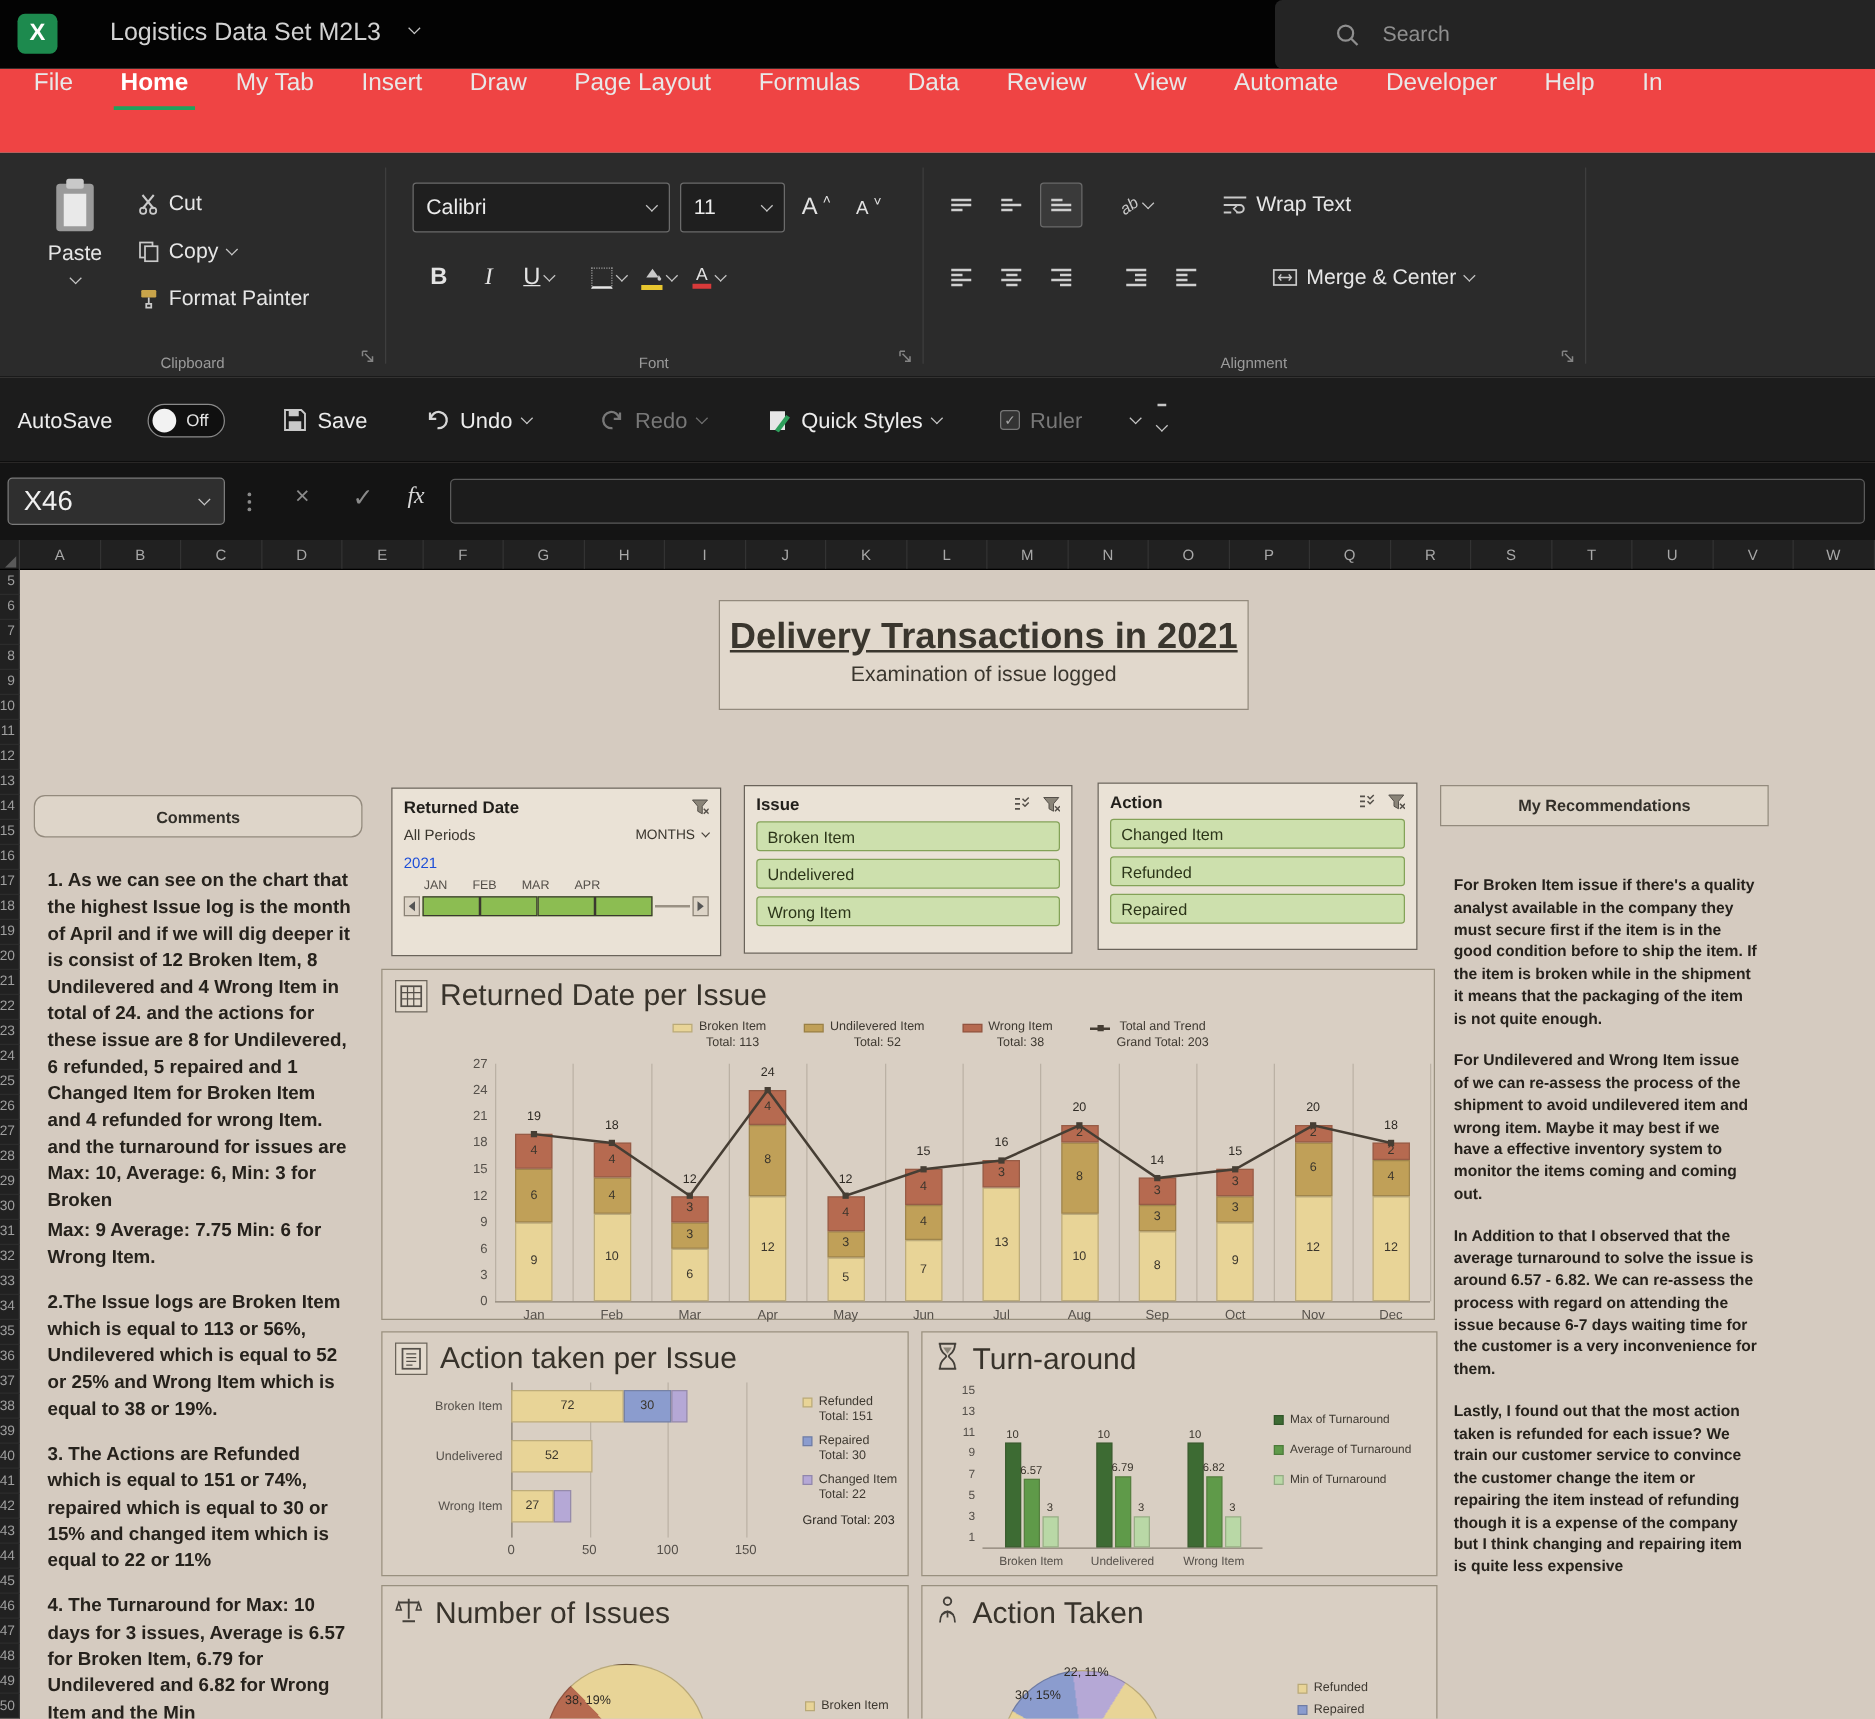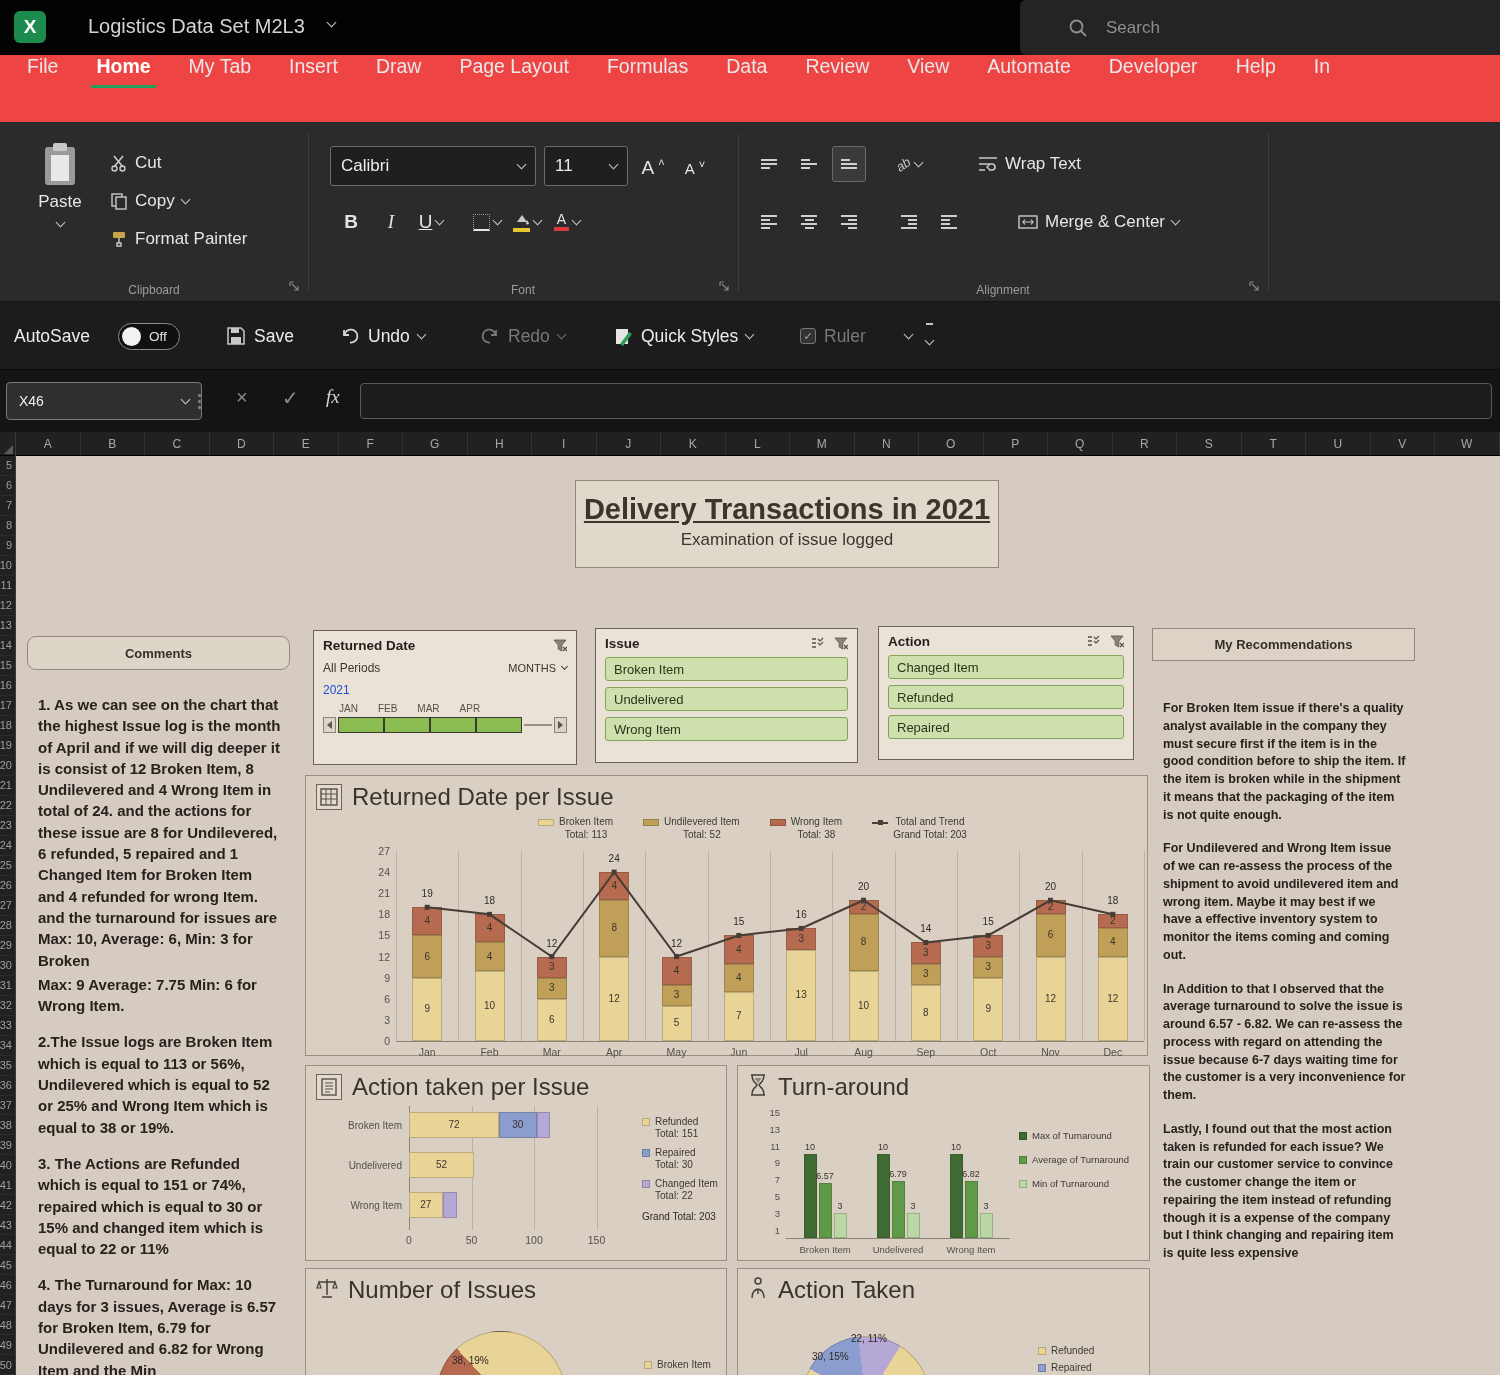"Calibri" div { align-items: flex-end -> center }
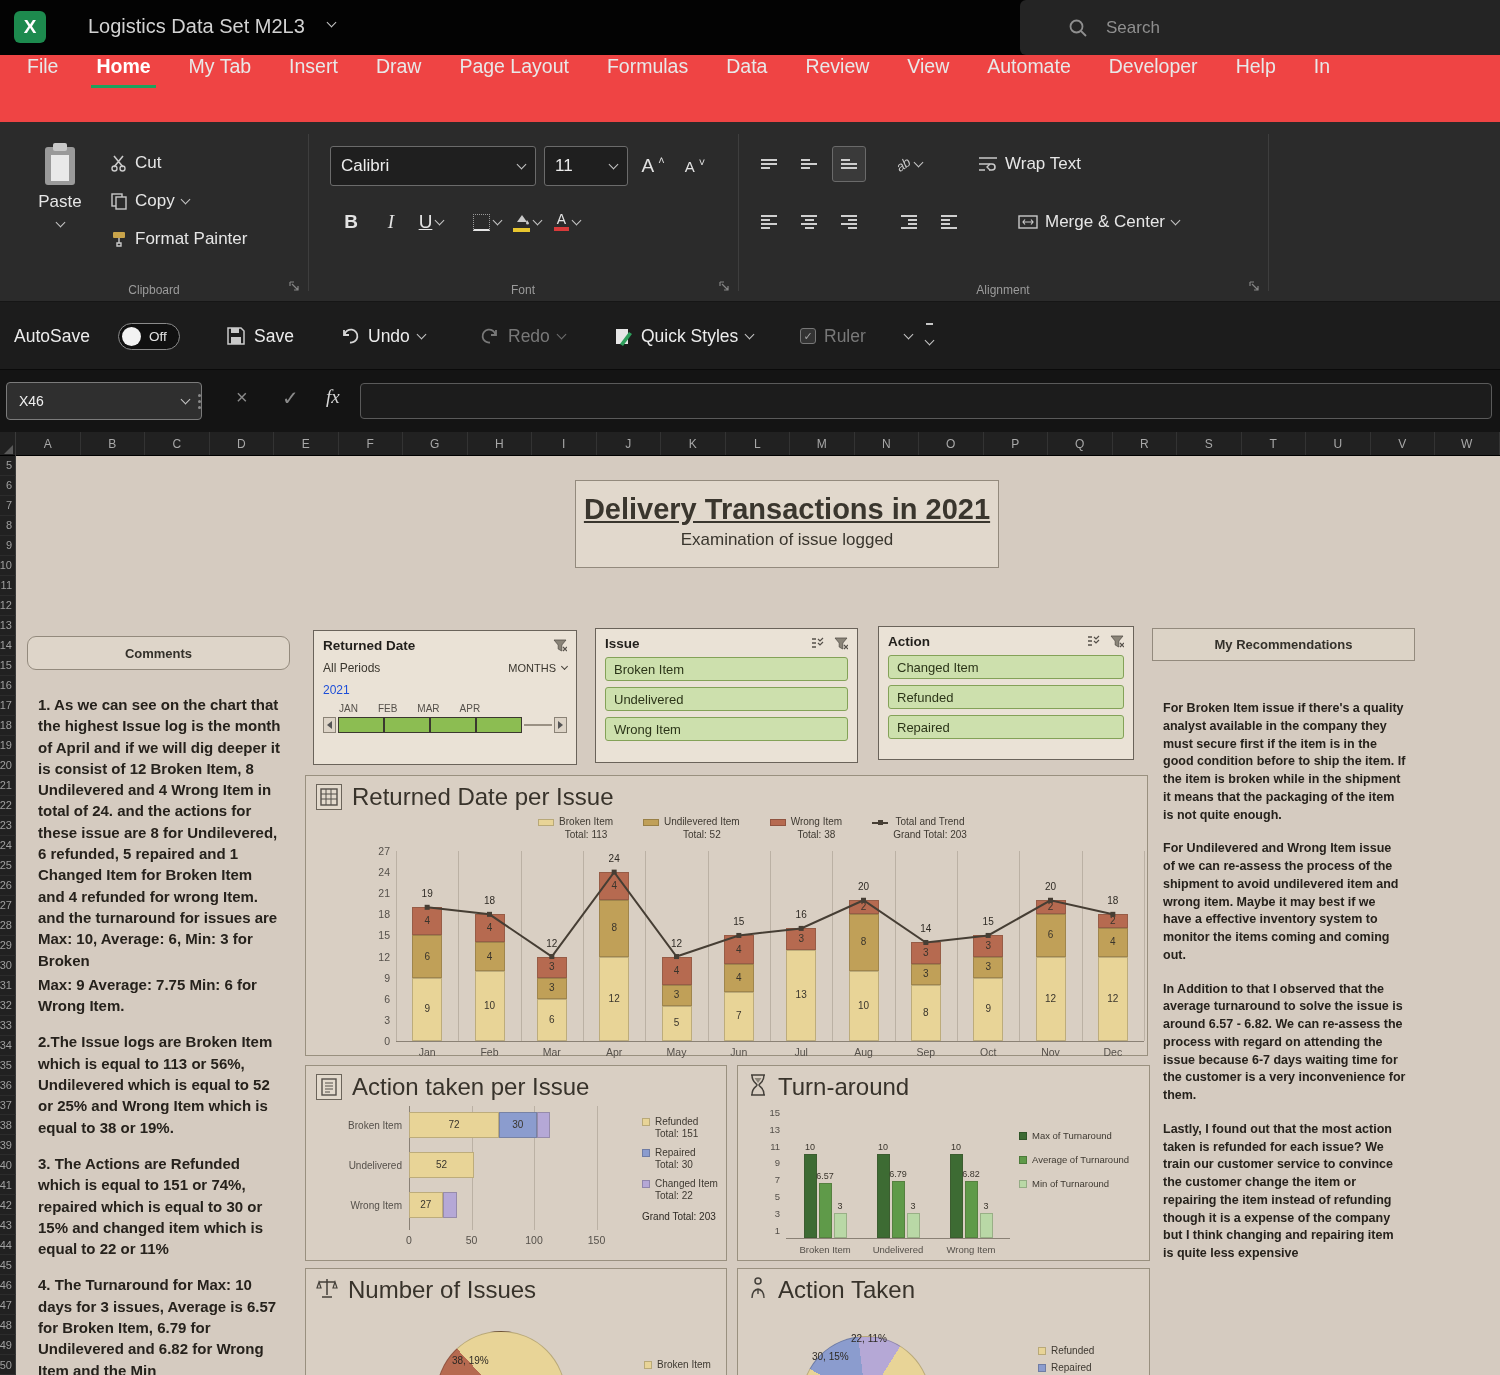"X46" .namebox { font-size: 14px -> 22px; width: 196px -> 174px }
